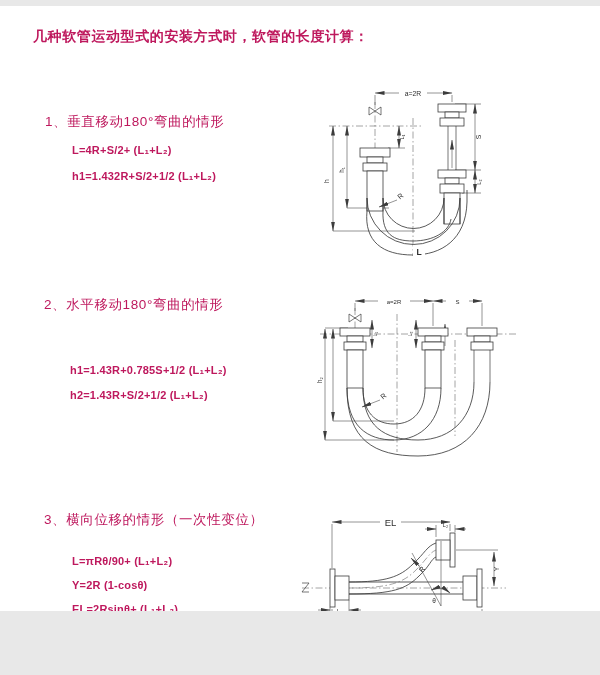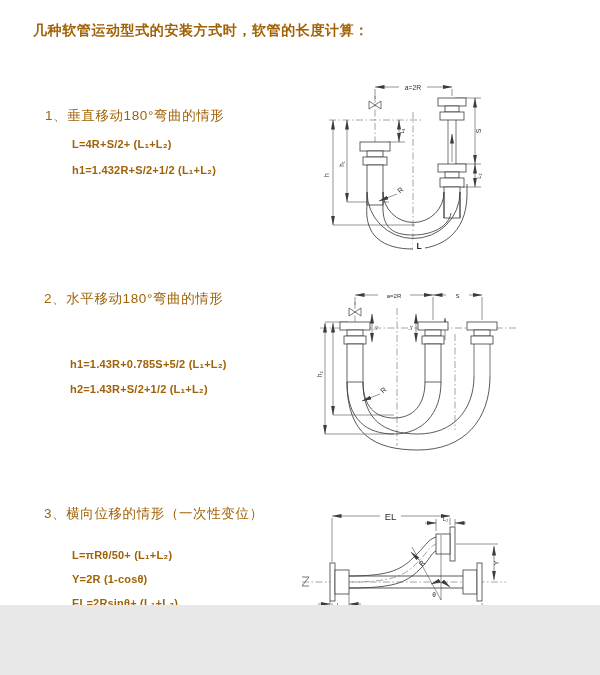"几种软管运动型式的安装方式时，软管的长度计算：" .page { color: #a16207 -> #be185d; margin: 0 auto -> 6px auto }
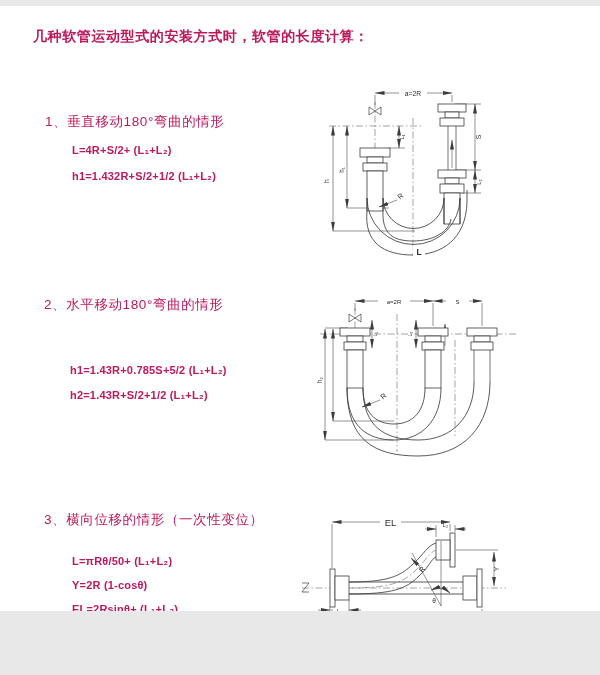"h1=1.43R+0.785S+5/2 (L₁+L₂)" div.formula { text: 1.43R+0.785S+5/2 -> 1.43R+0.785S+1/2 }
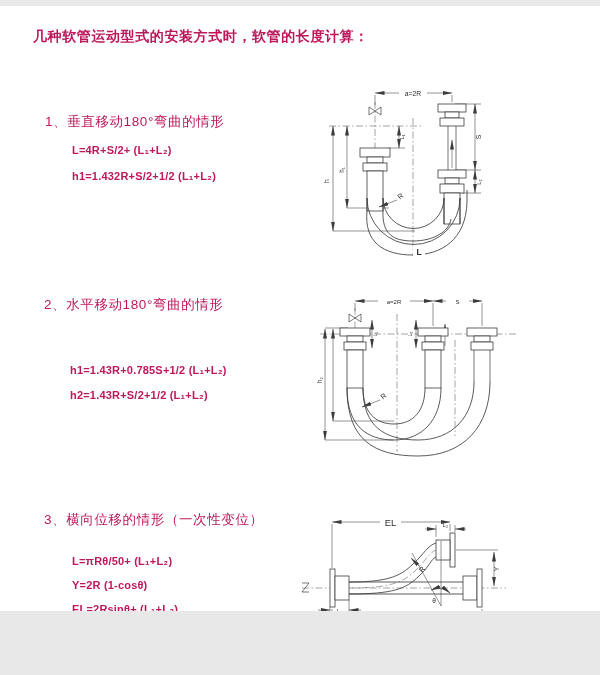"L=πRθ/50+ (L₁+L₂)" div.formula { text: πRθ/50+ -> πRθ/90+ }
